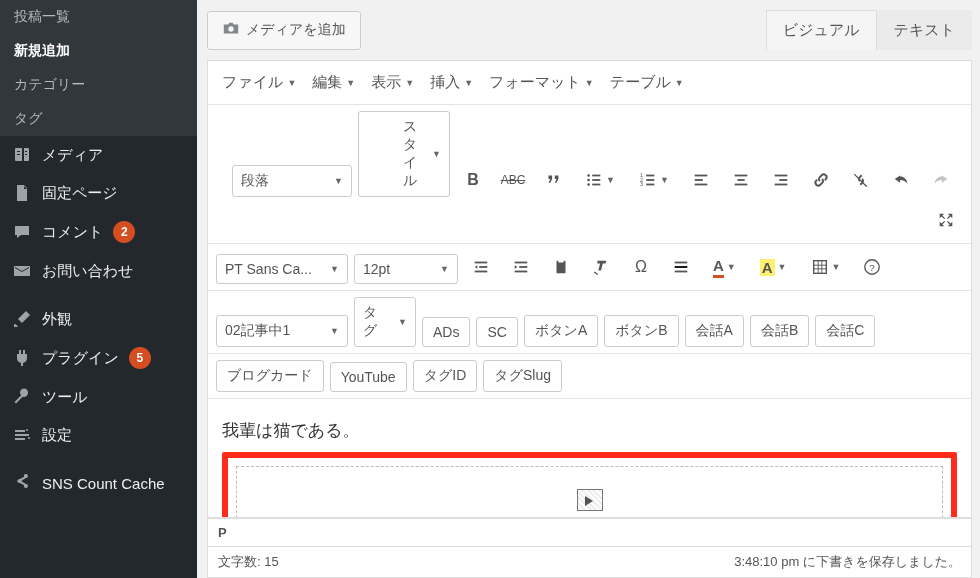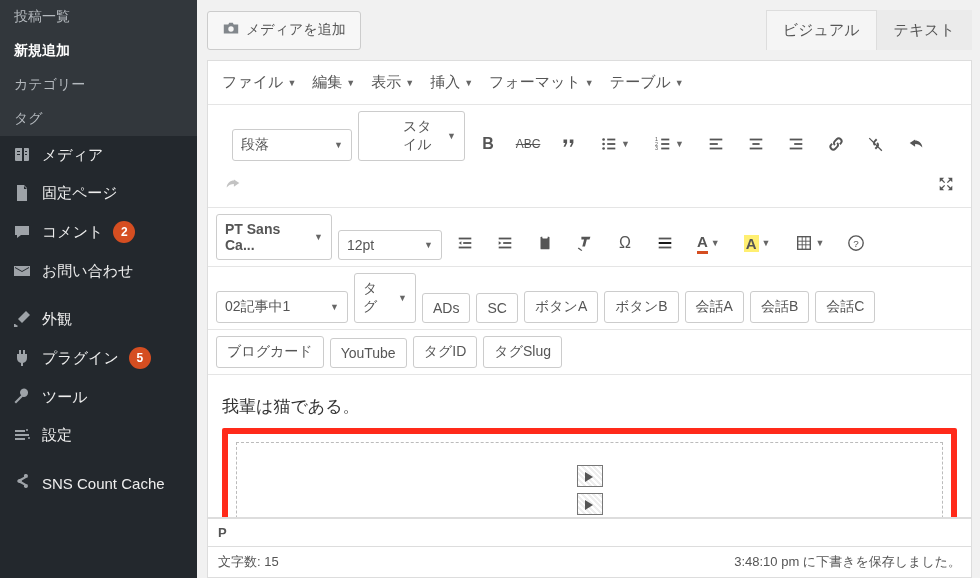"スタイル" .sel.w-style { width: 107px -> 92px }
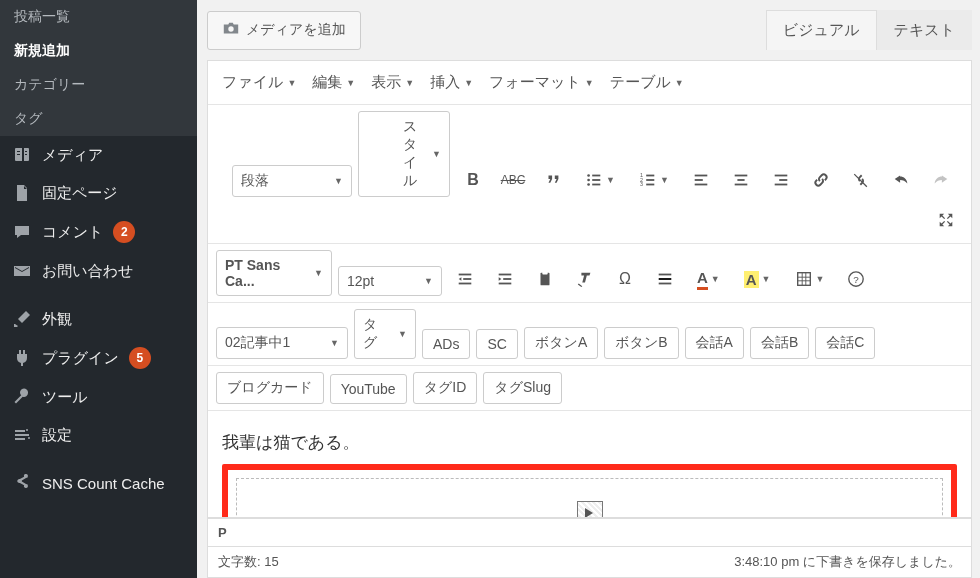"PT Sans Ca..." .sel.w-font { font-weight: bold -> none; width: 116px -> 132px }
